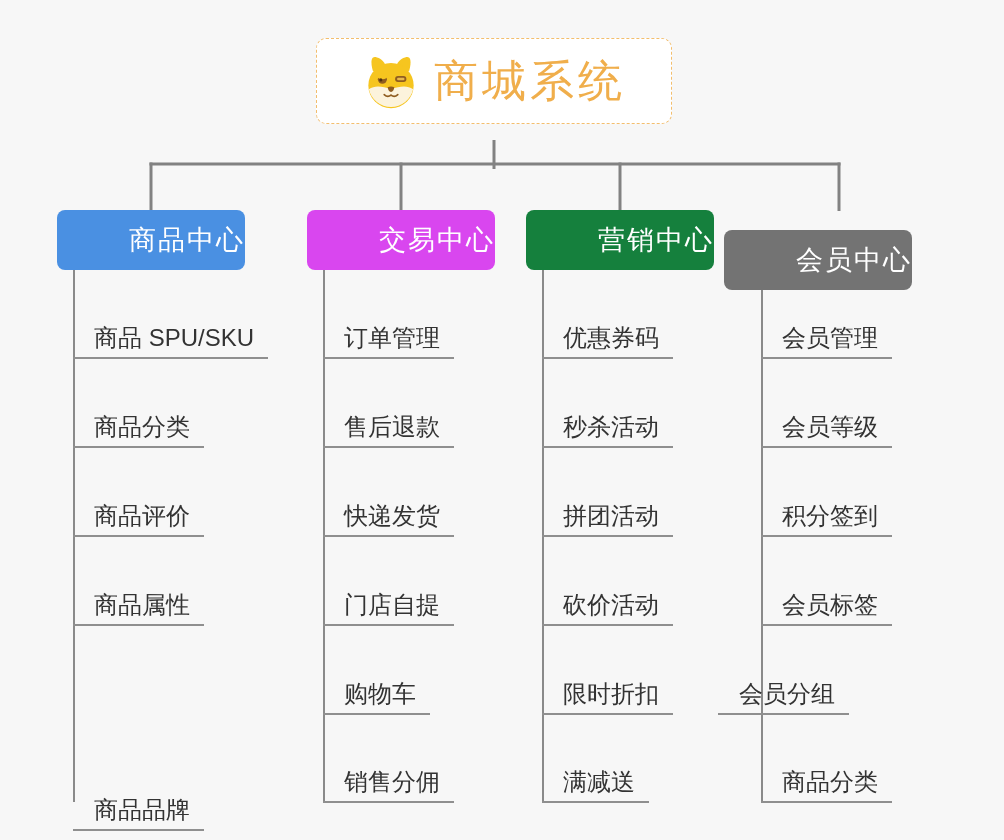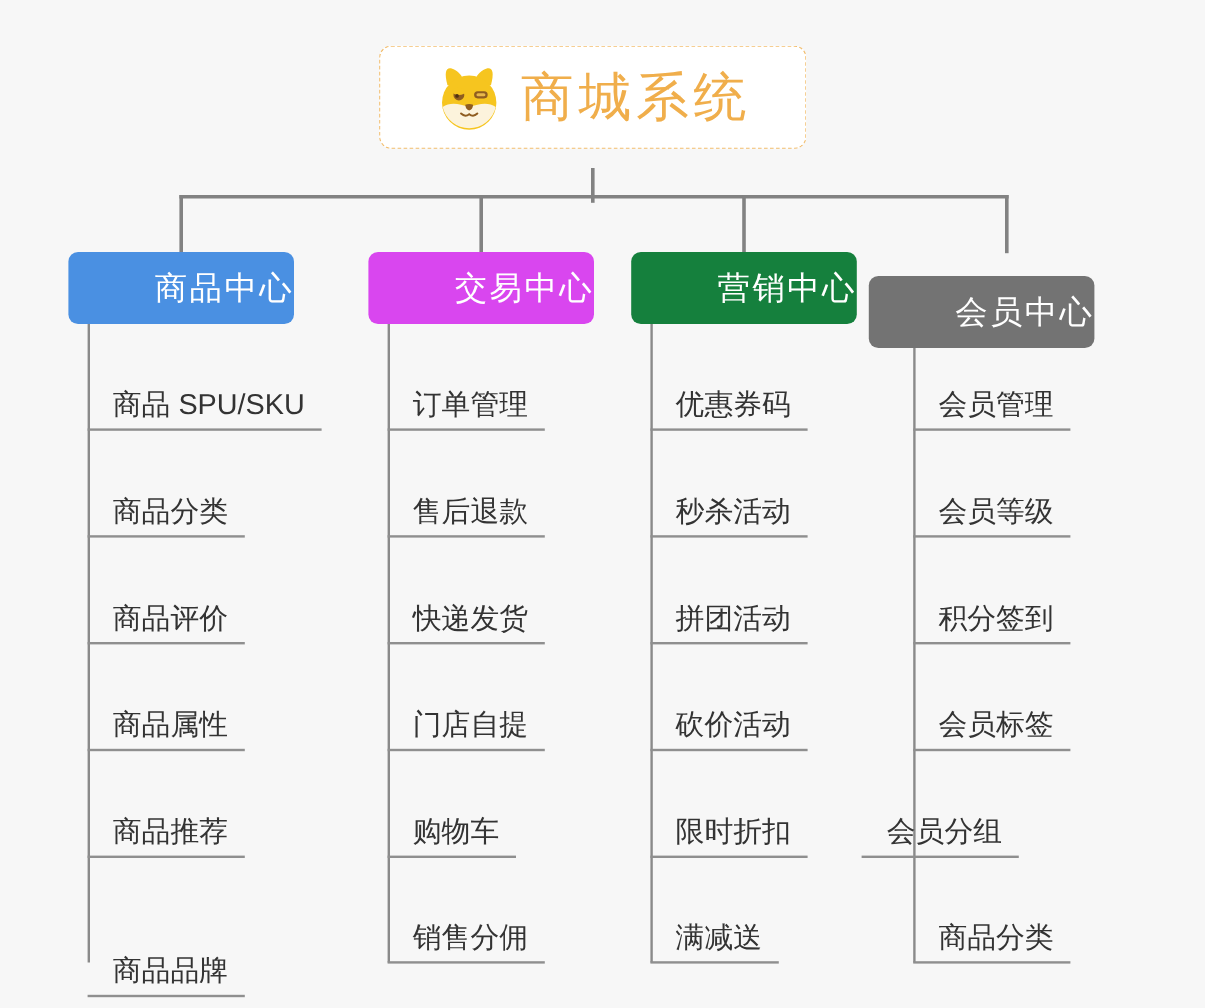"商品推荐" div.leaf { html: <div> <span>商品推荐</span> </div> -> none }
